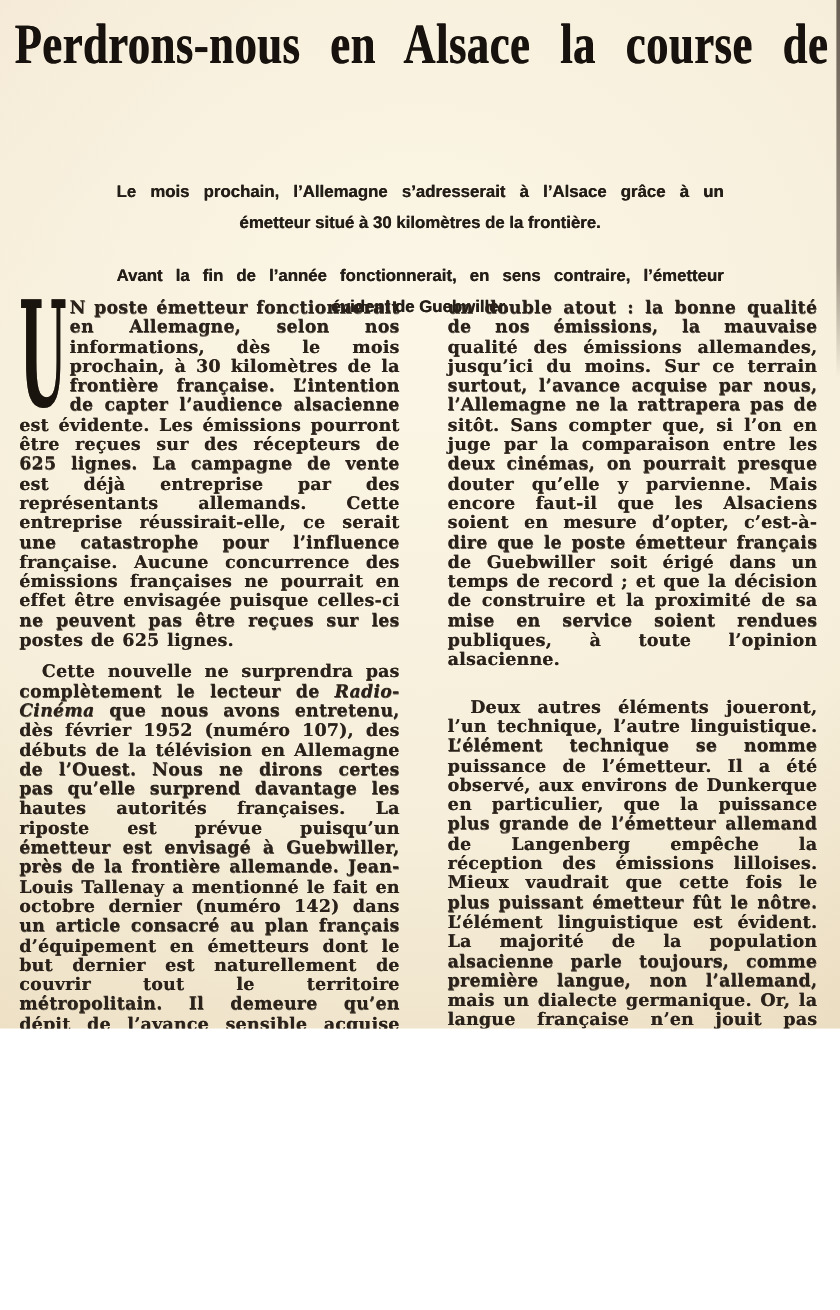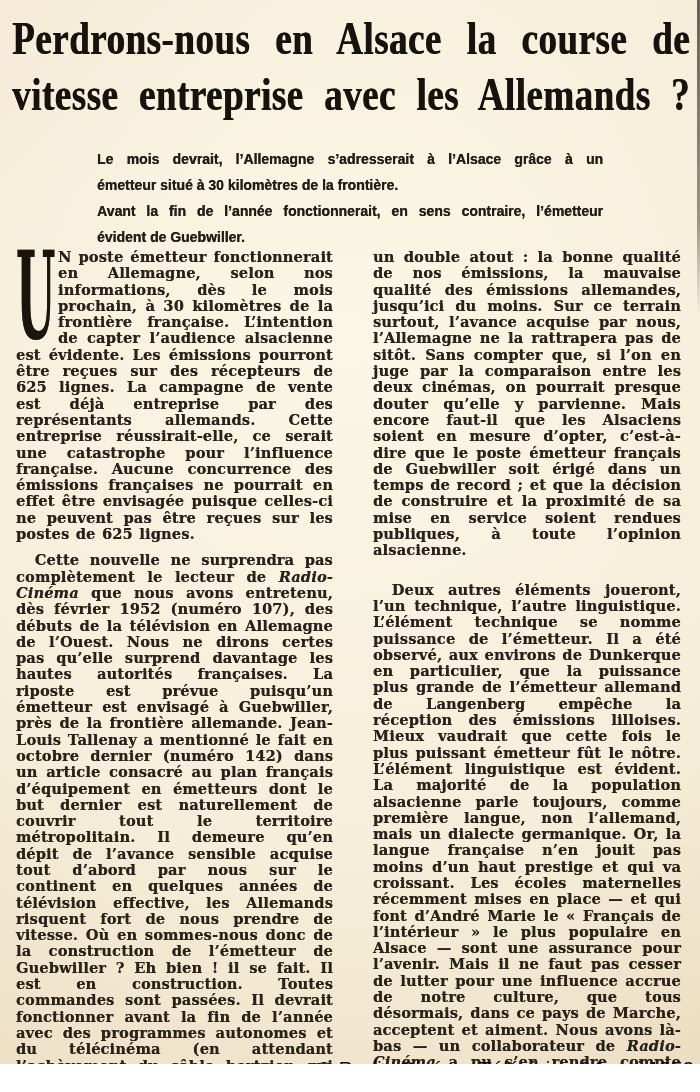"Perdrons-nous en Alsace la course" .page { height: 1064px -> 857px }
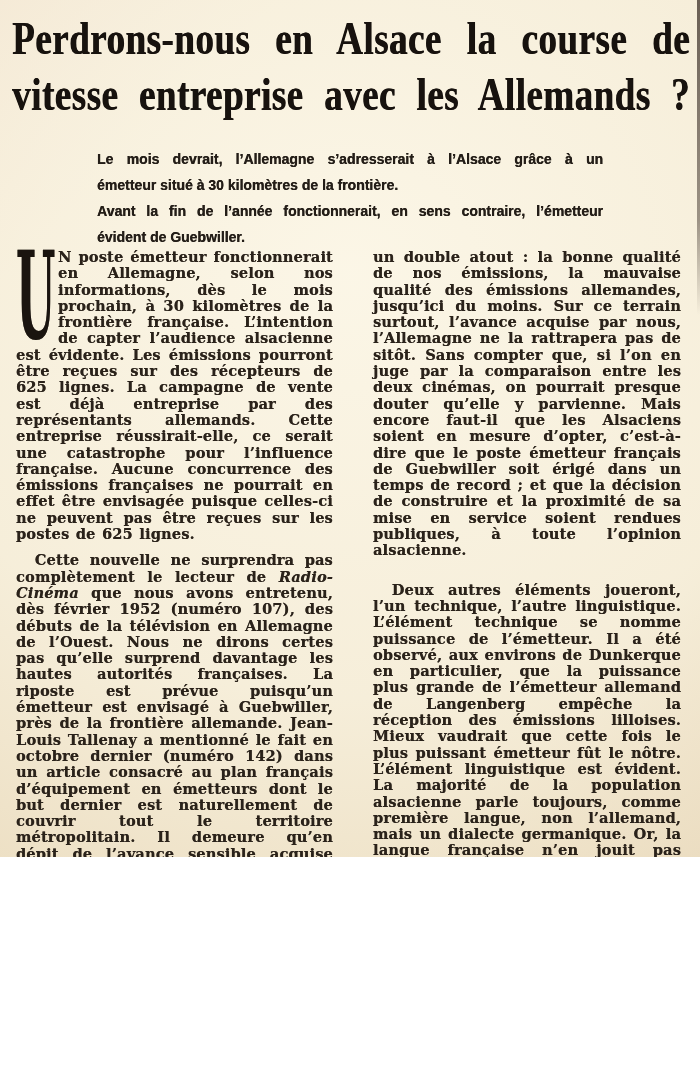"vitesse entreprise avec les Allemands" div.headline-line { html: <div> <span>vitesse entreprise avec les Allemands ?</span> </div> -> none }
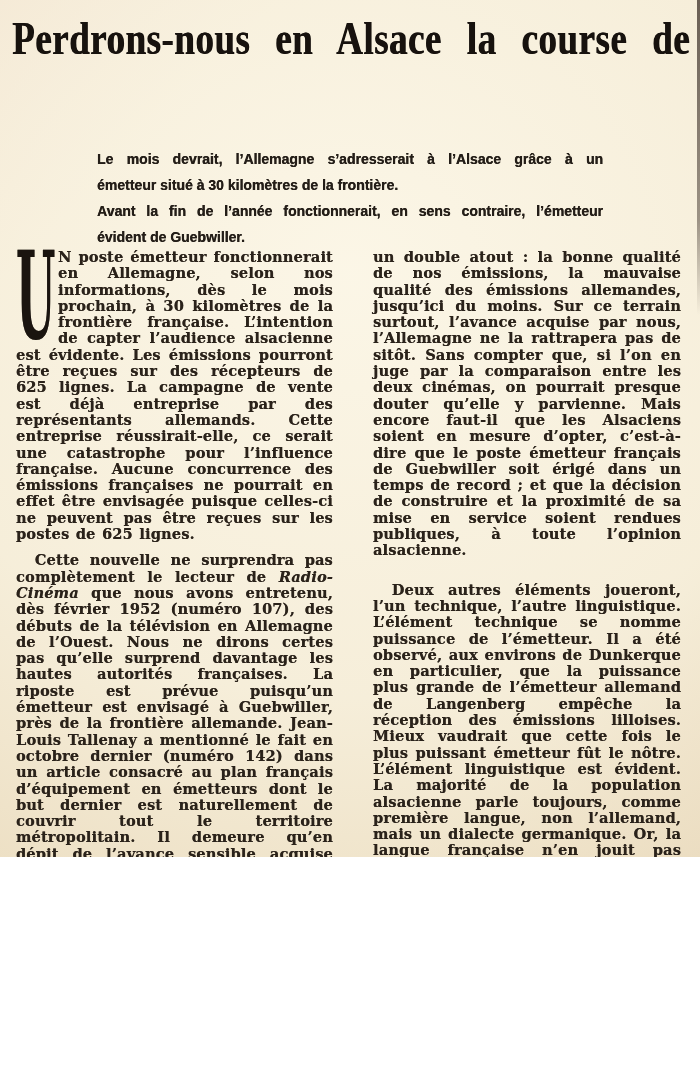"Le mois devrait, l’Allemagne" div.sf-line { text: devrait -> prochain }
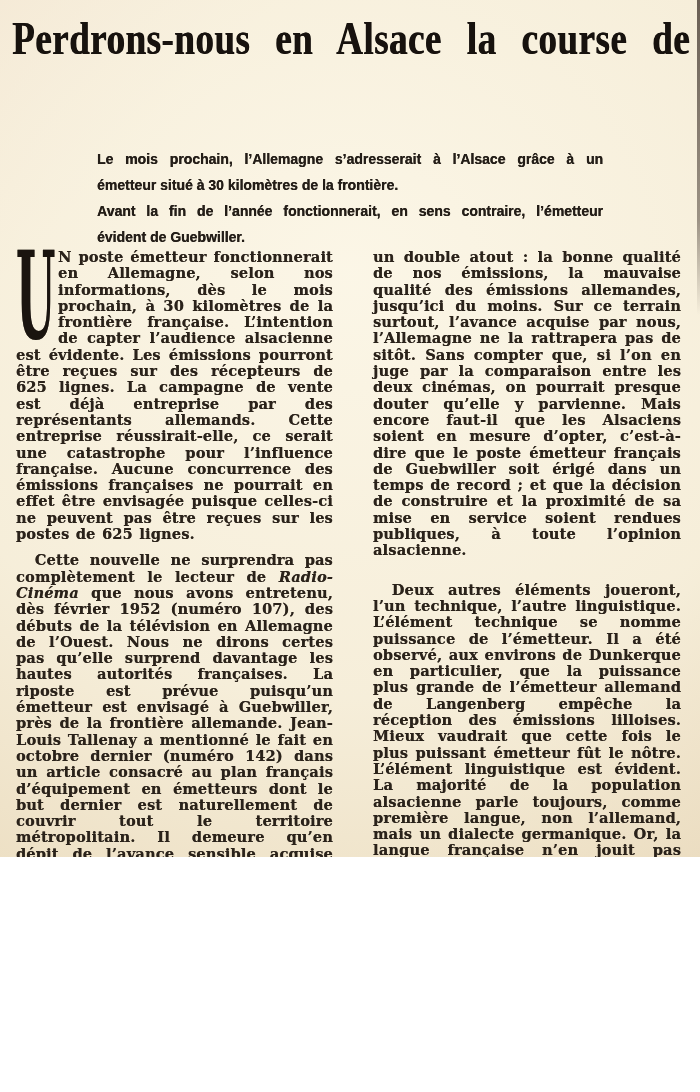"émetteur situé à 30 kilomètres" .sf-line { text-align: left -> center }
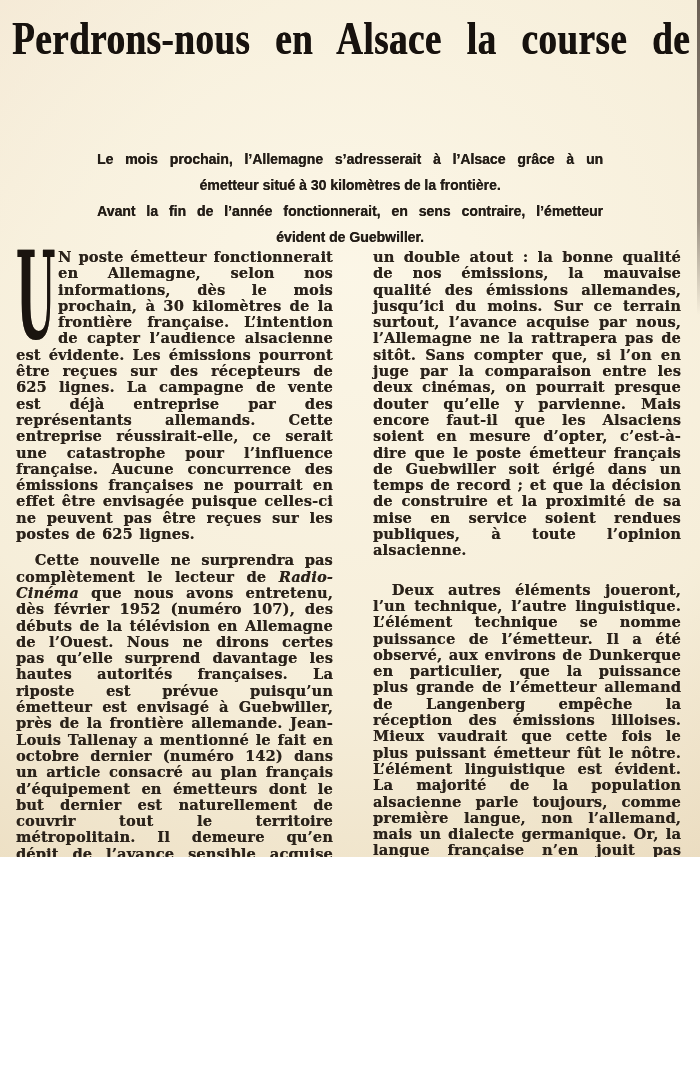"Avant la fin de l’année" .sf-line.gap { margin-top: 0 -> 18px }
